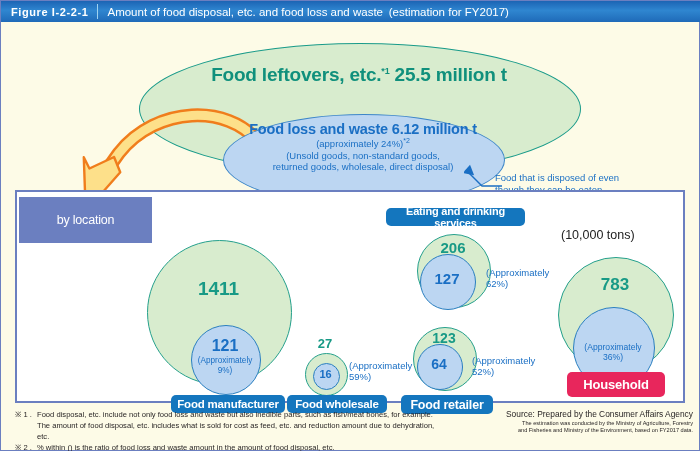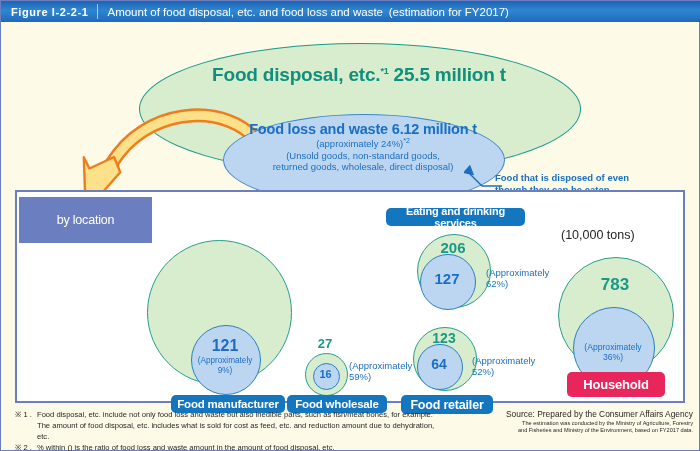"Food disposal, etc." span { text: disposal -> leftovers }
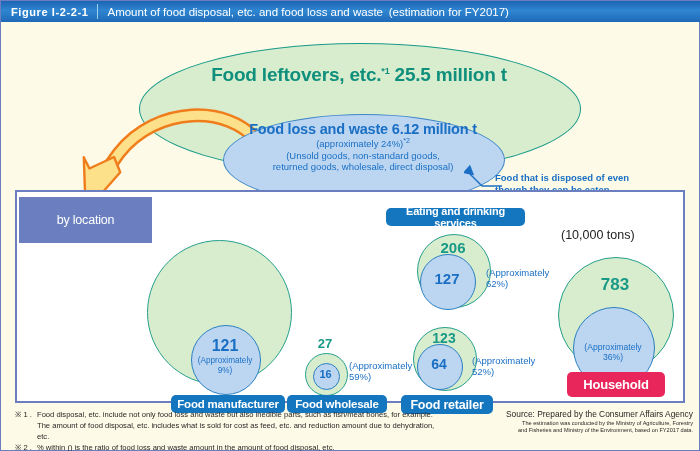"Food that is disposed of" #annotation { font-weight: bold -> none }
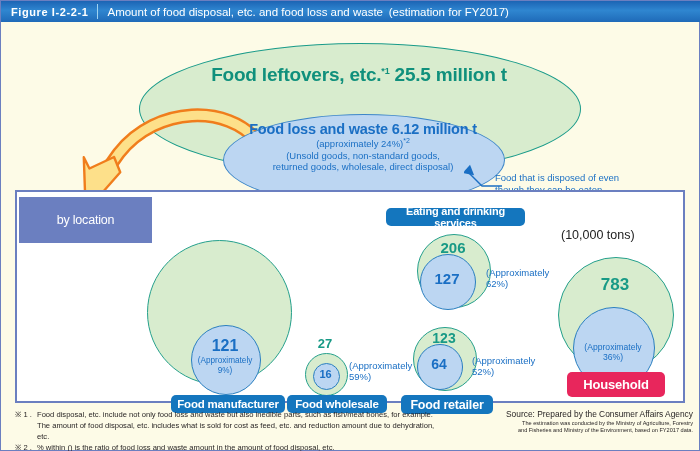"1411" div.outer-value { html: none -> <div>1411</div> }
